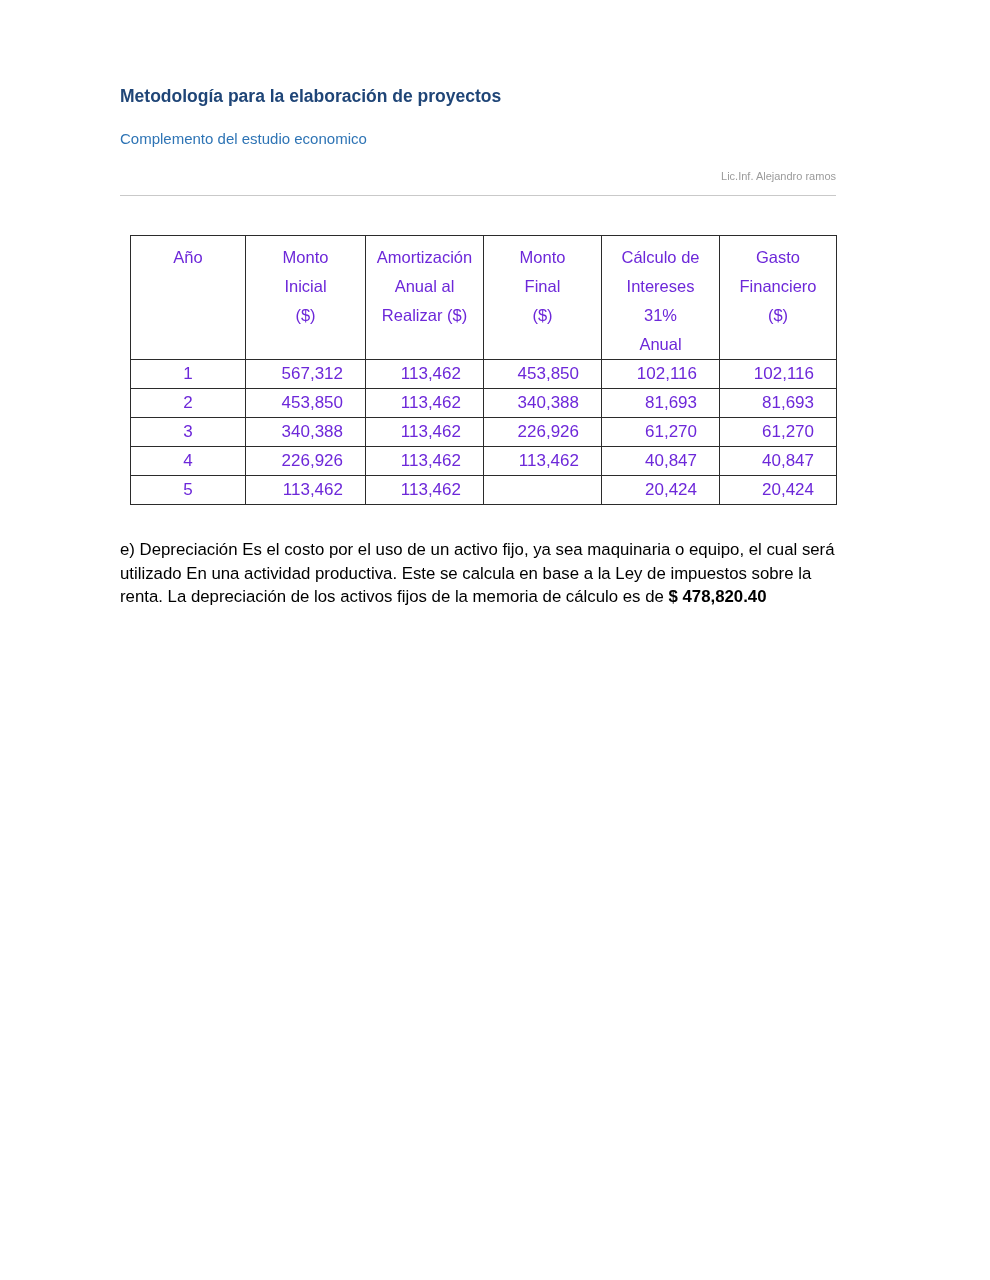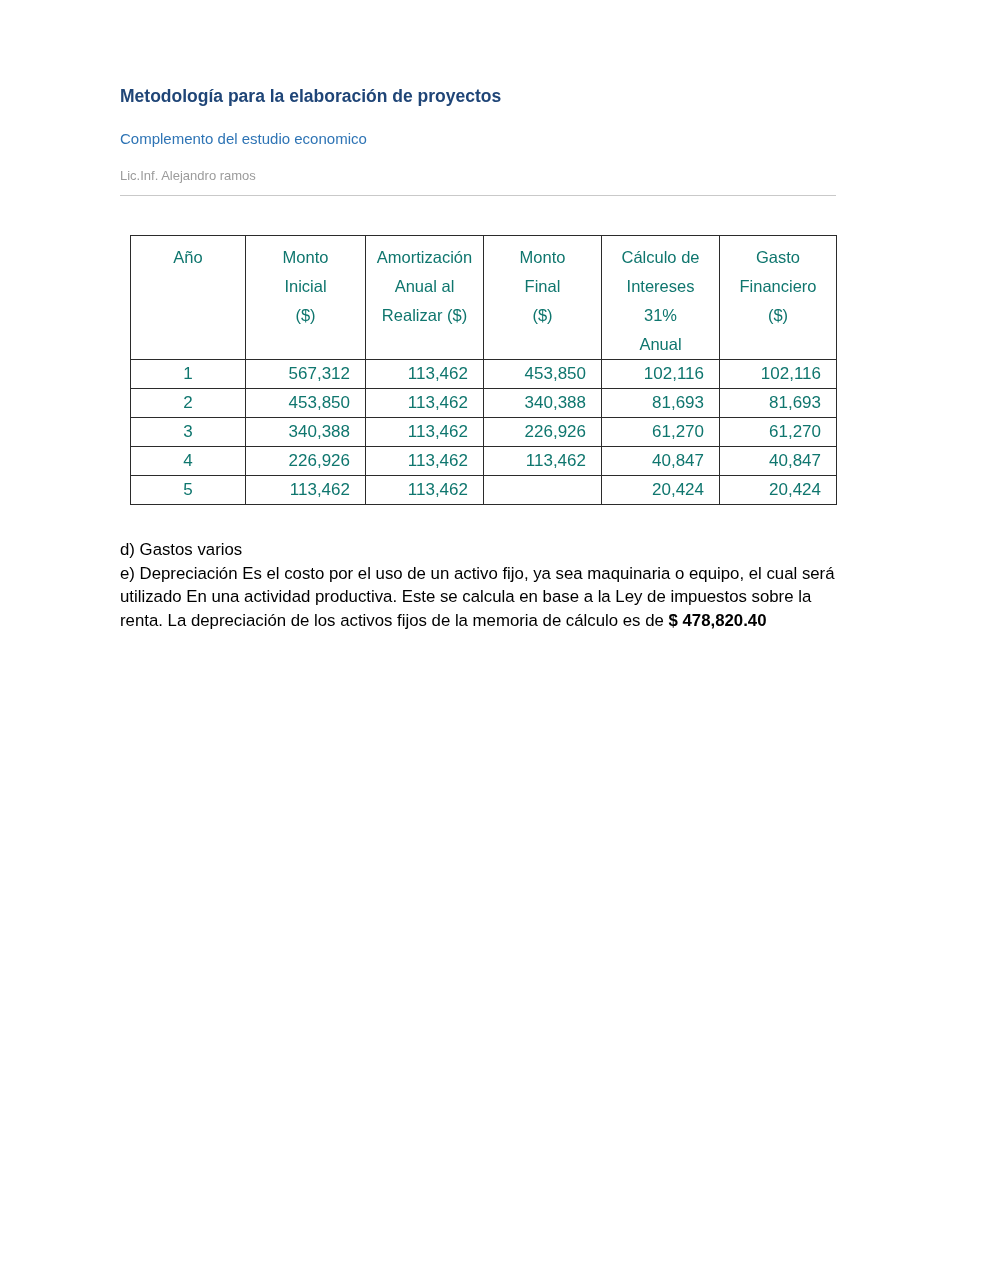"Lic.Inf. Alejandro ramos" .author { font-size: 13px -> 11px; text-align: none -> right }
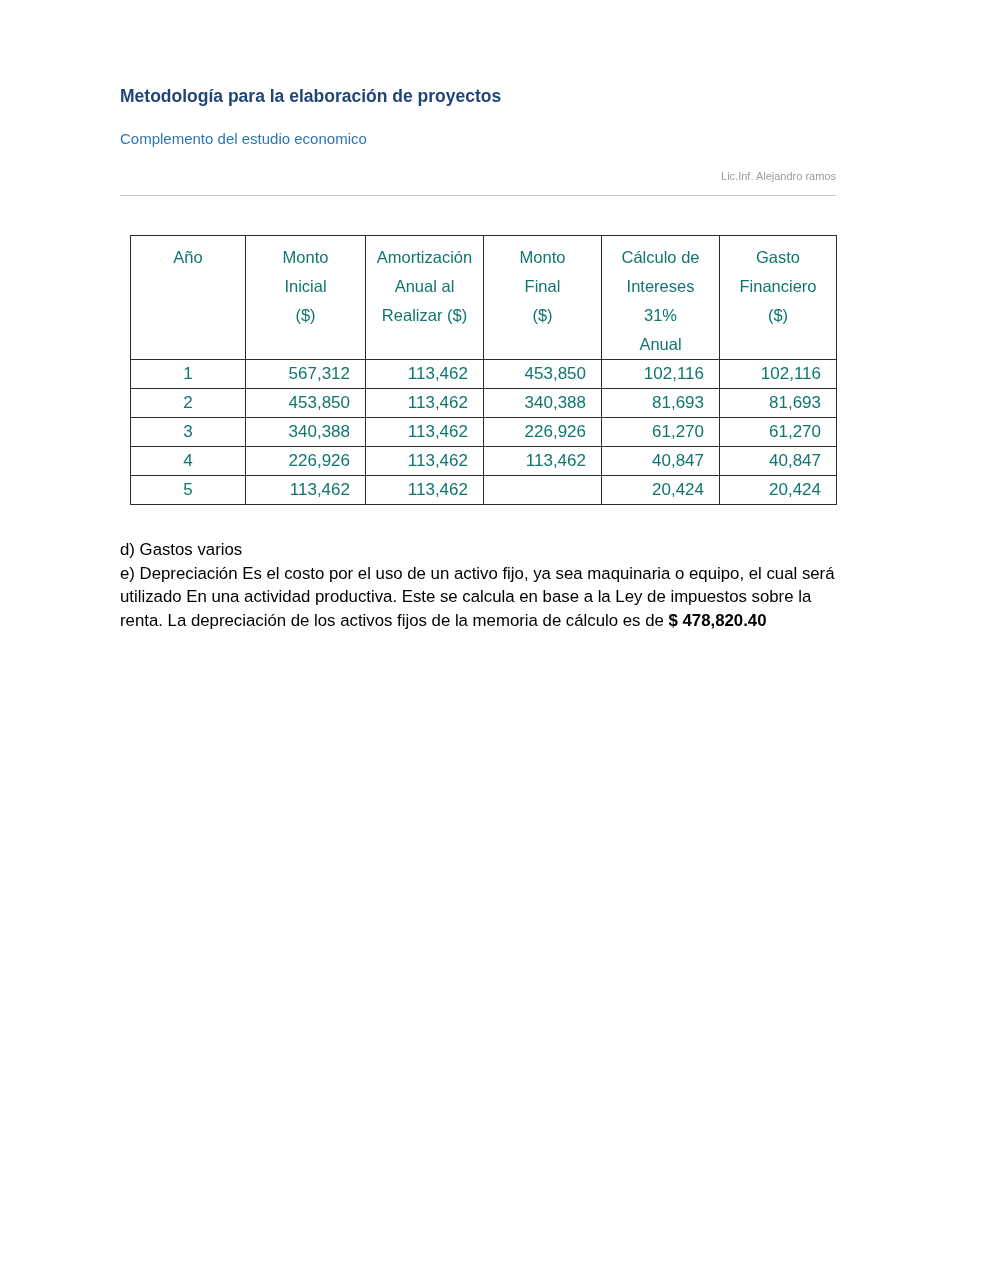"Año" table.amort { color: #0f766e -> #6d28d9 }
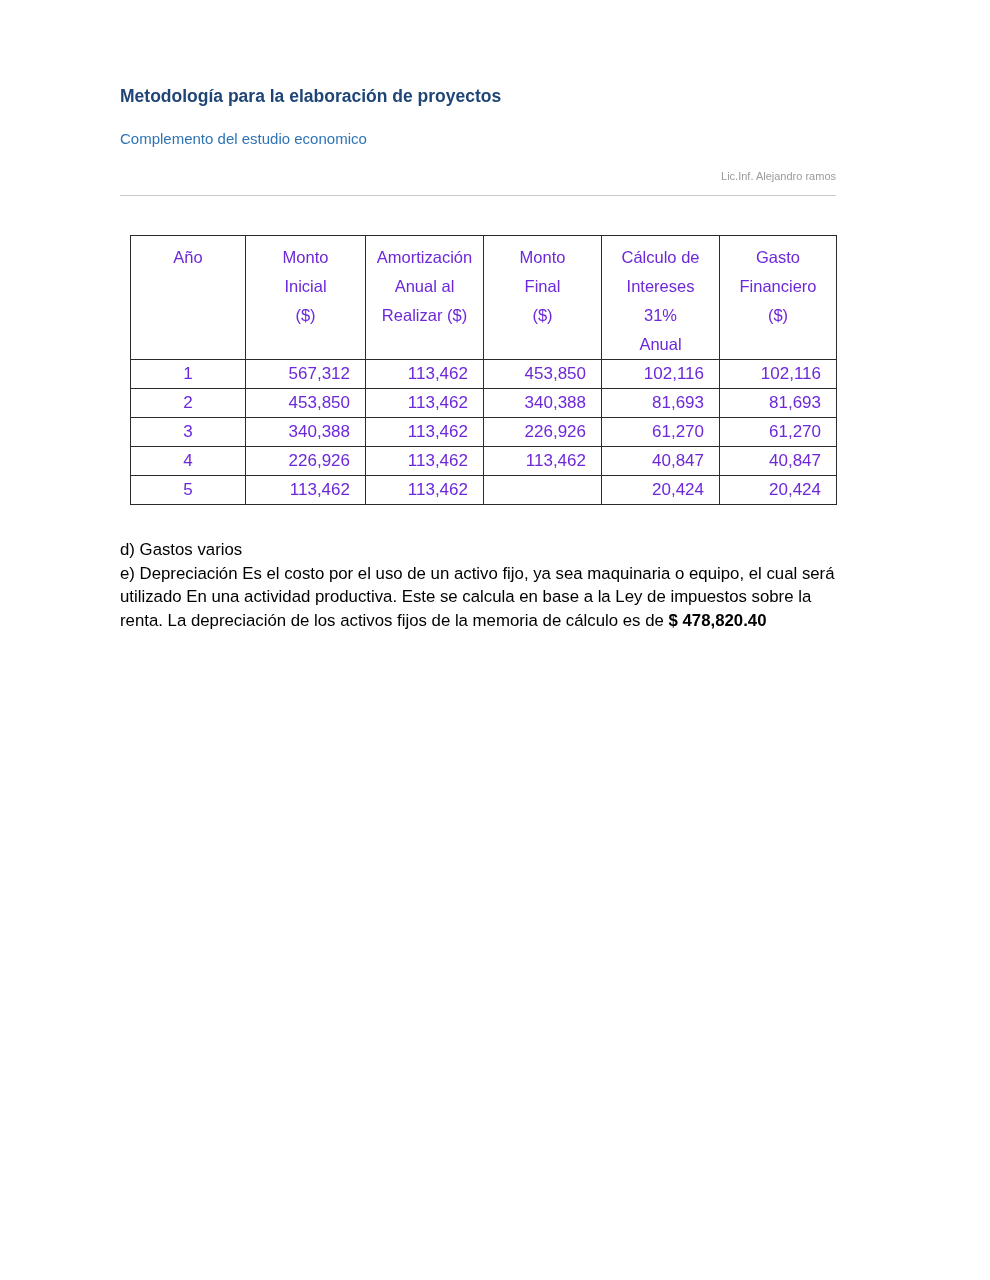"567,312" table.amort td { padding-right: 15px -> 22px }
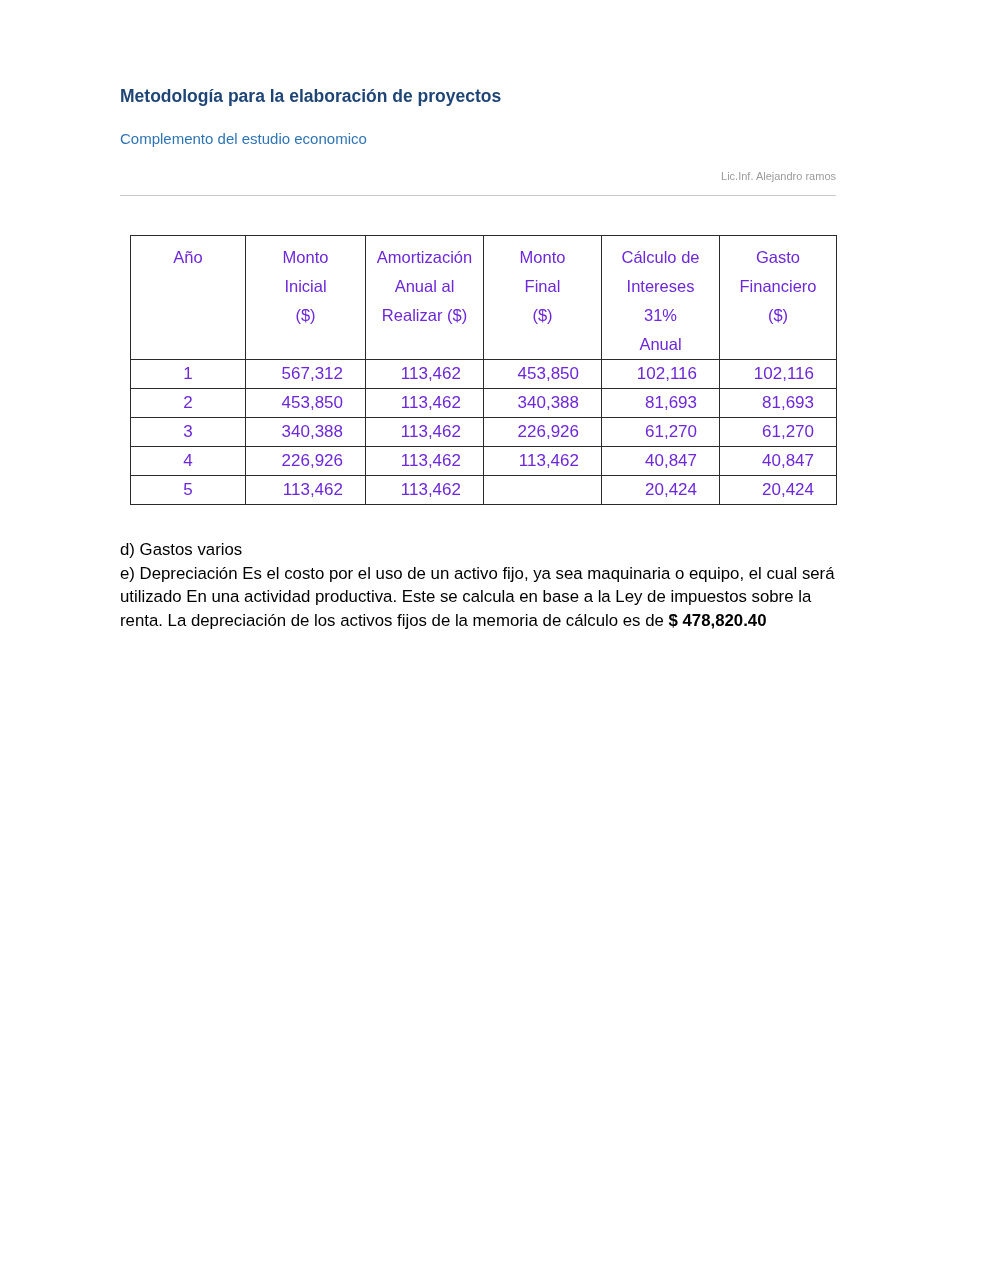"d) Gastos varios" div.line-block { html: <div>d) Gastos varios</div> -> none }
